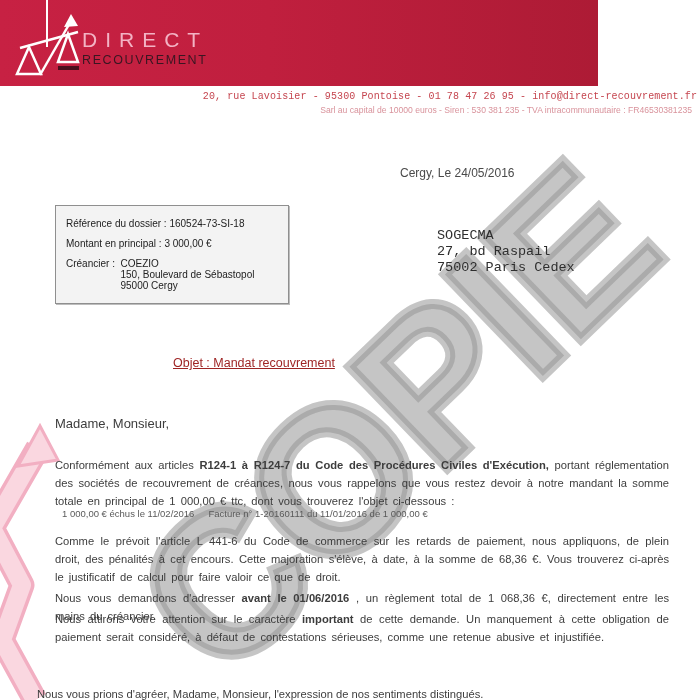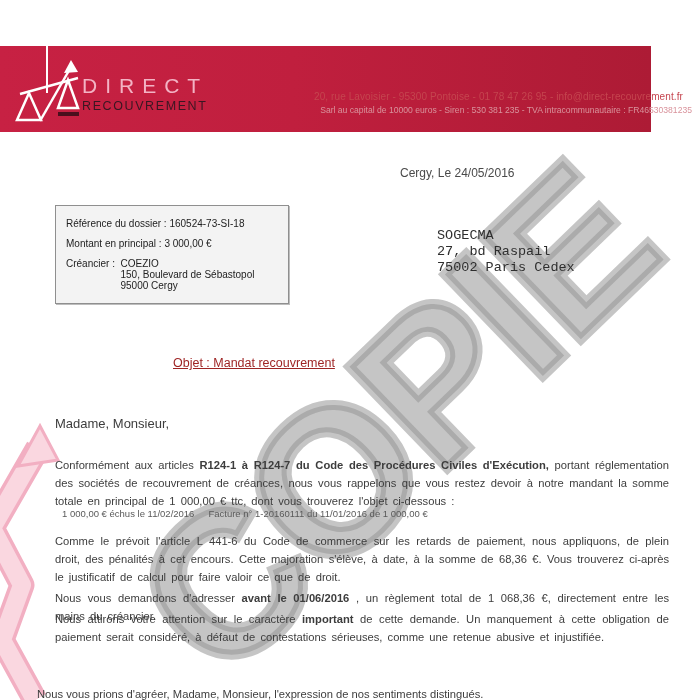"DIRECT" .banner { margin-top: 46px -> none; width: 651px -> 598px }
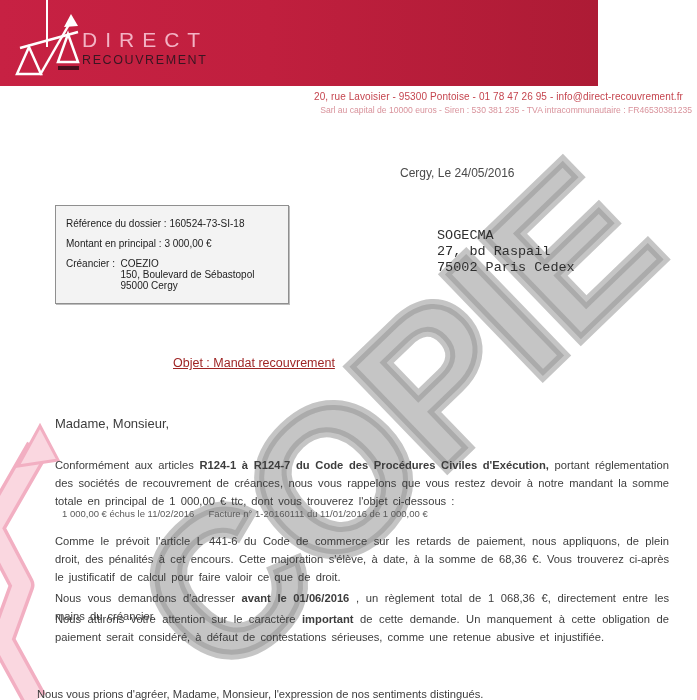"20, rue Lavoisier - 95300" .contact1 { font-family: none -> Liberation Mono, monospace; right: 14px -> 0 }
